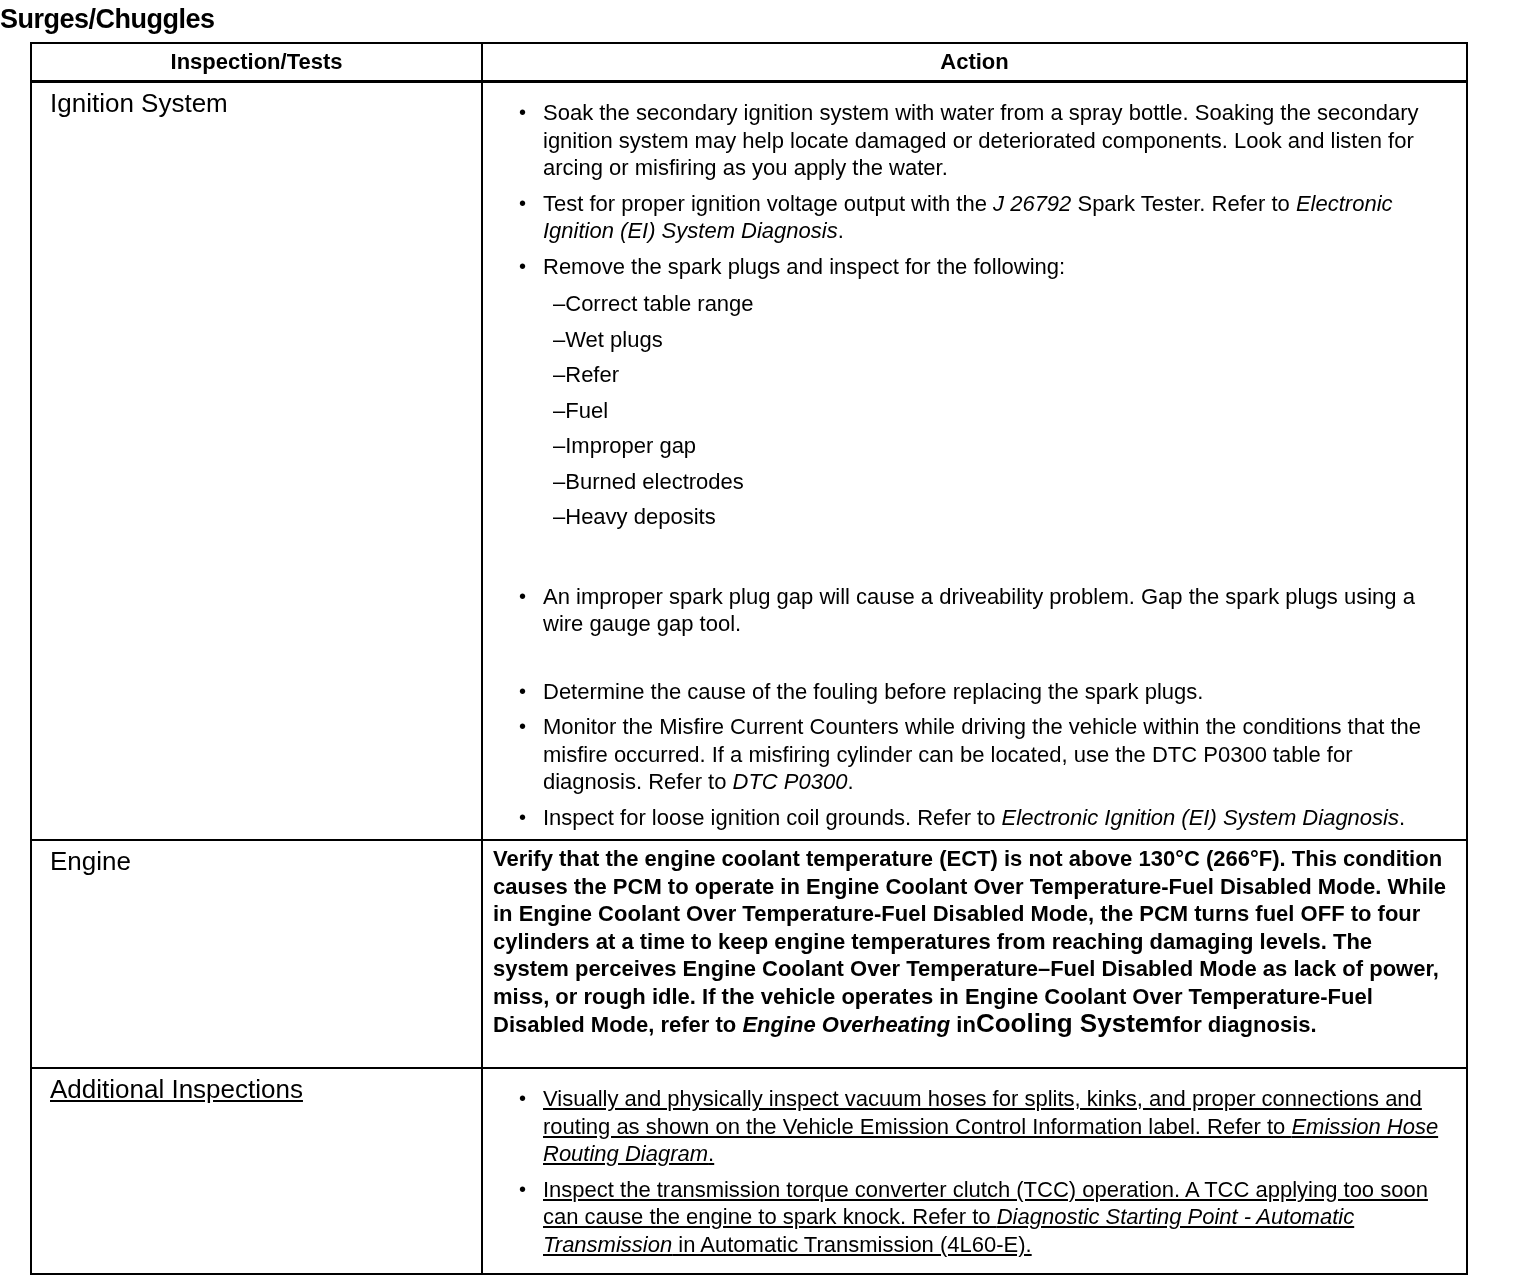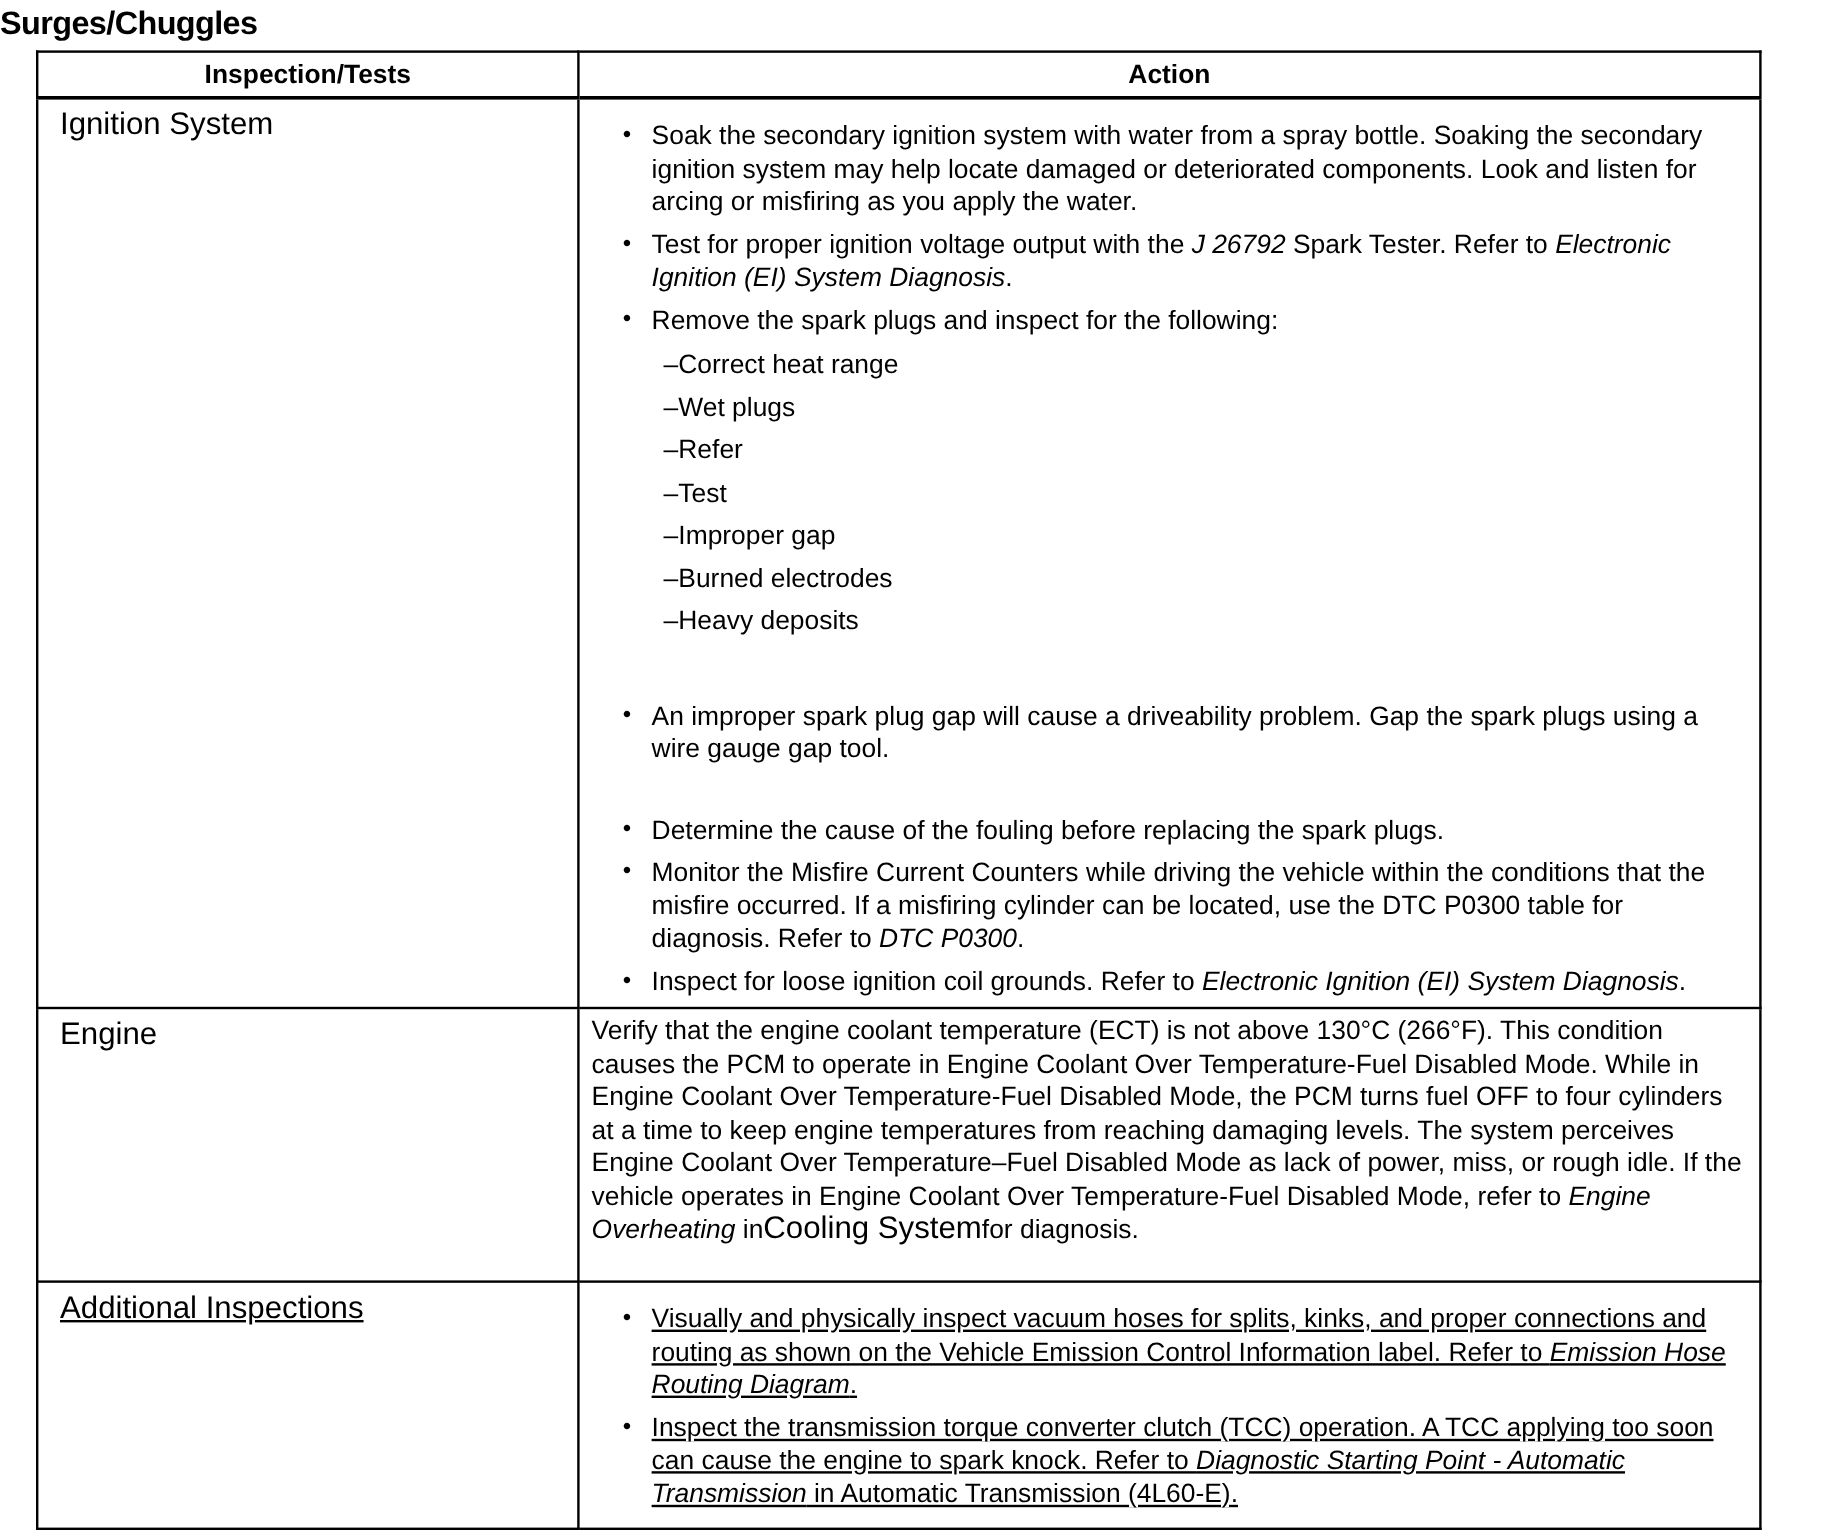"Correct heat range" li { text: heat -> table }
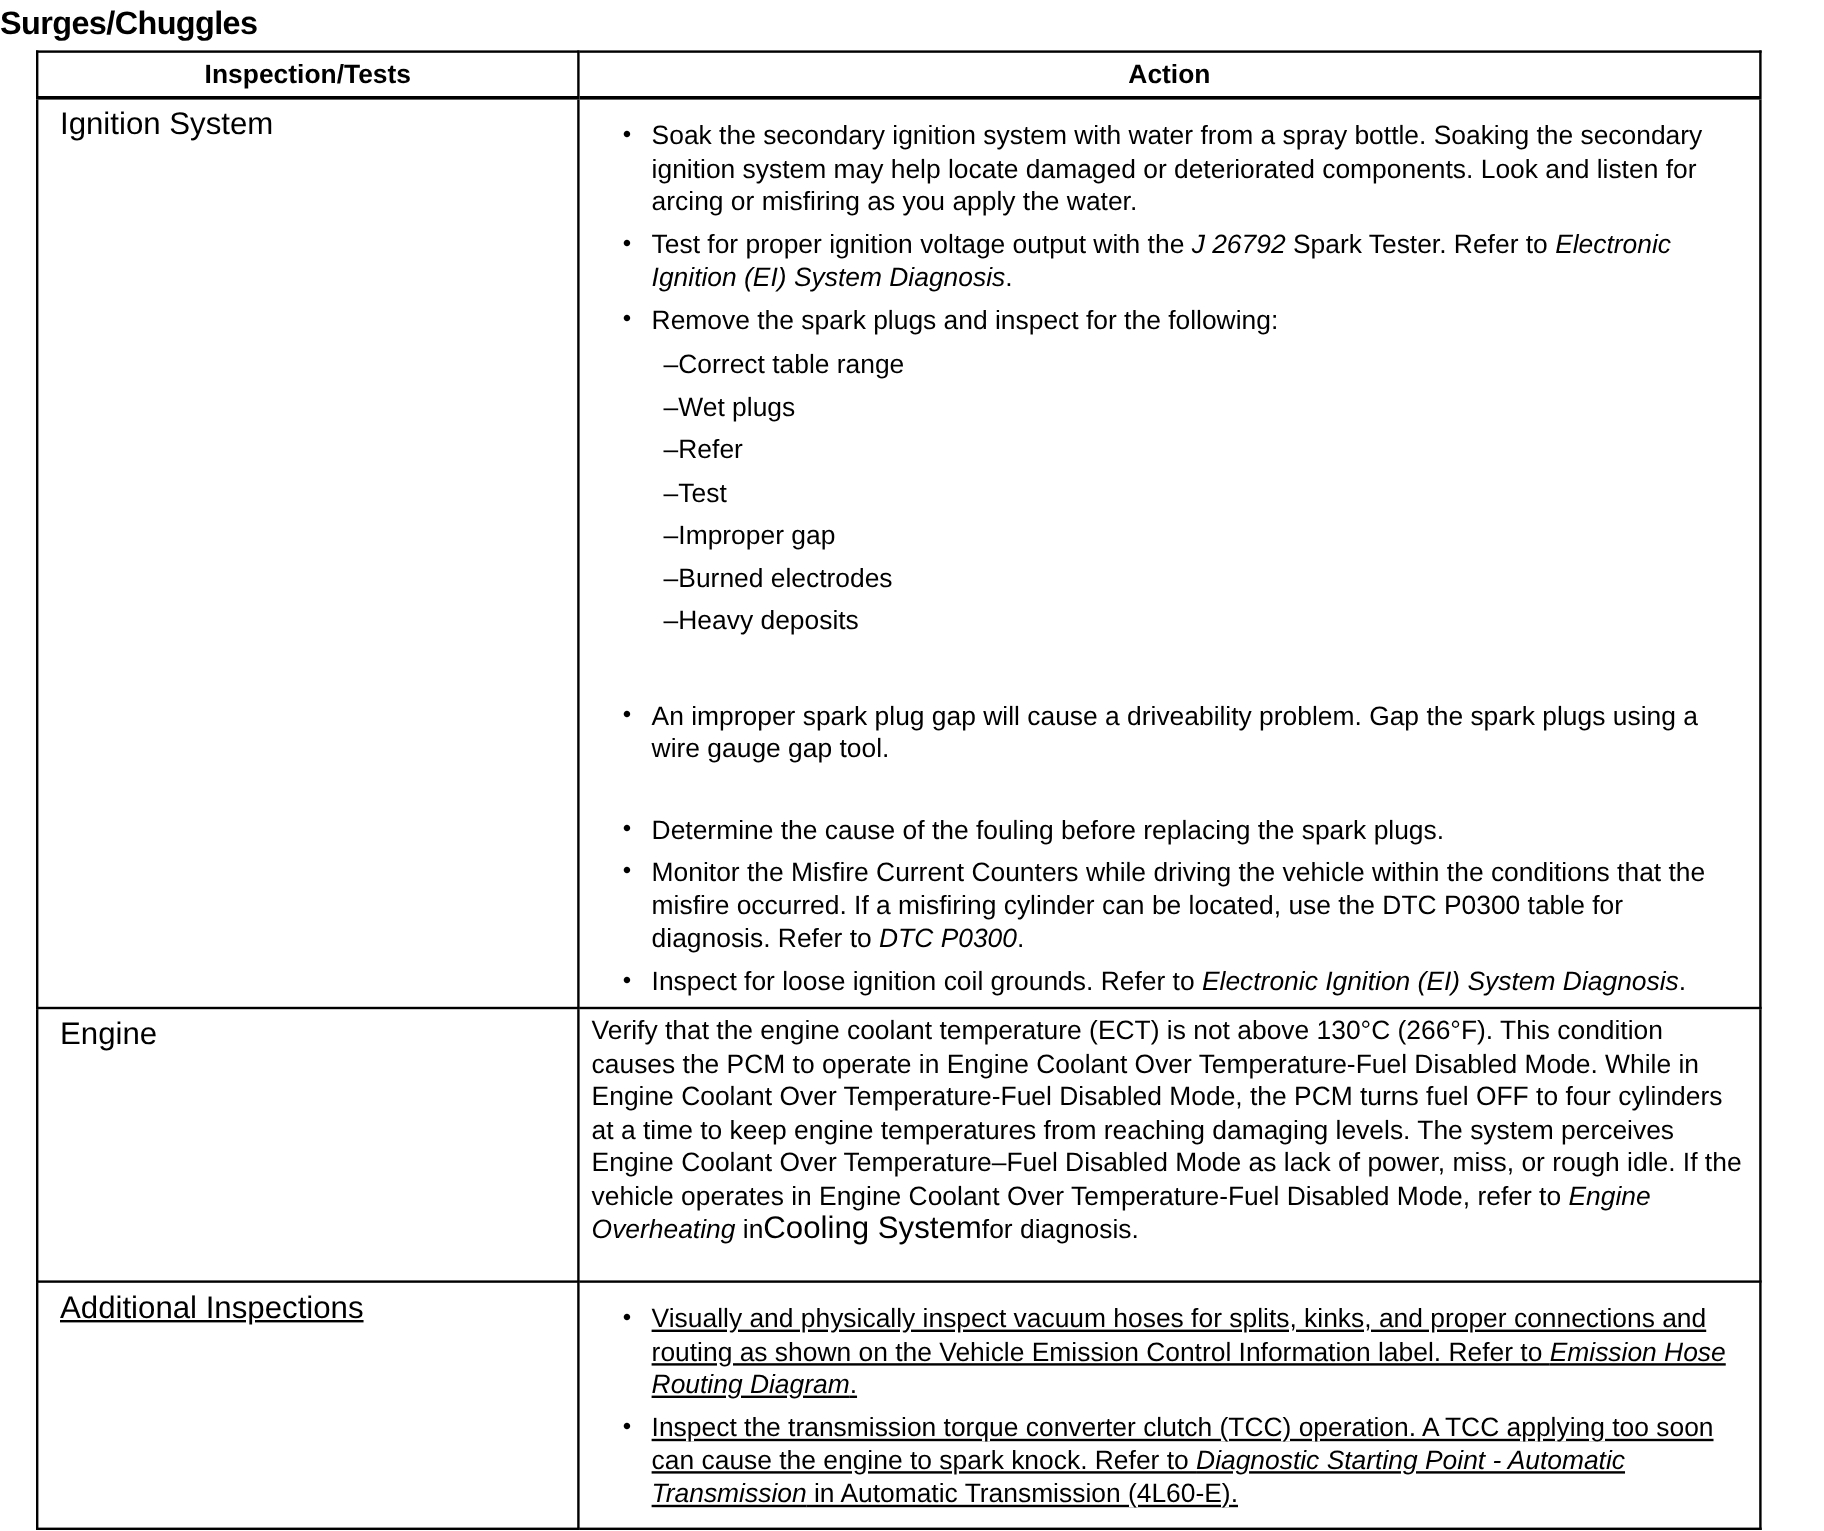"Test" li { text: Test -> Fuel }
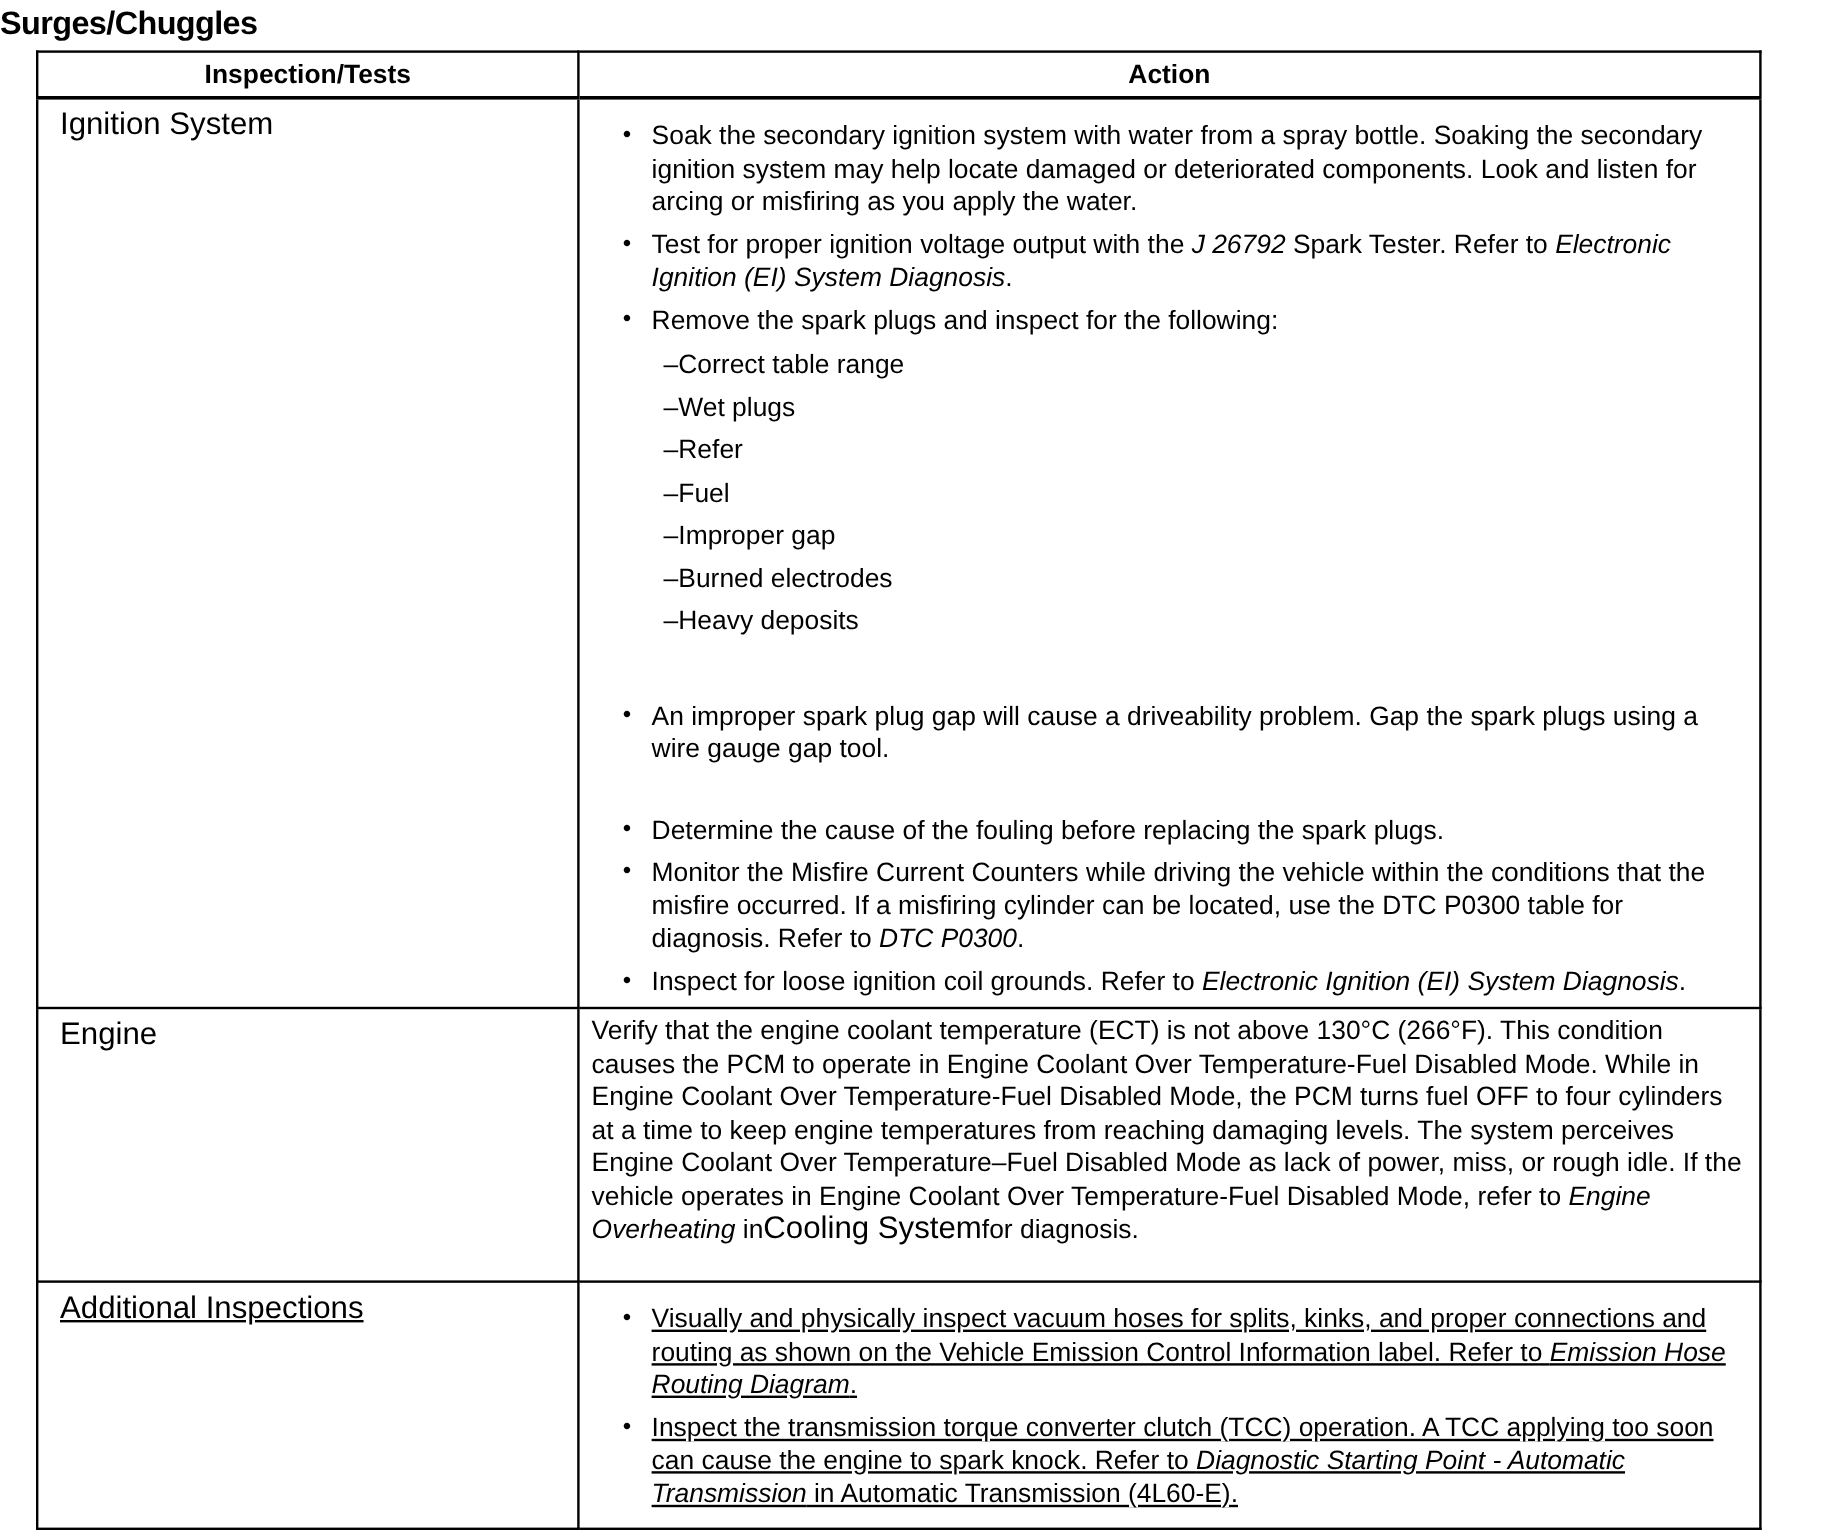"Verify that the engine coolant" .para { font-weight: none -> bold }
